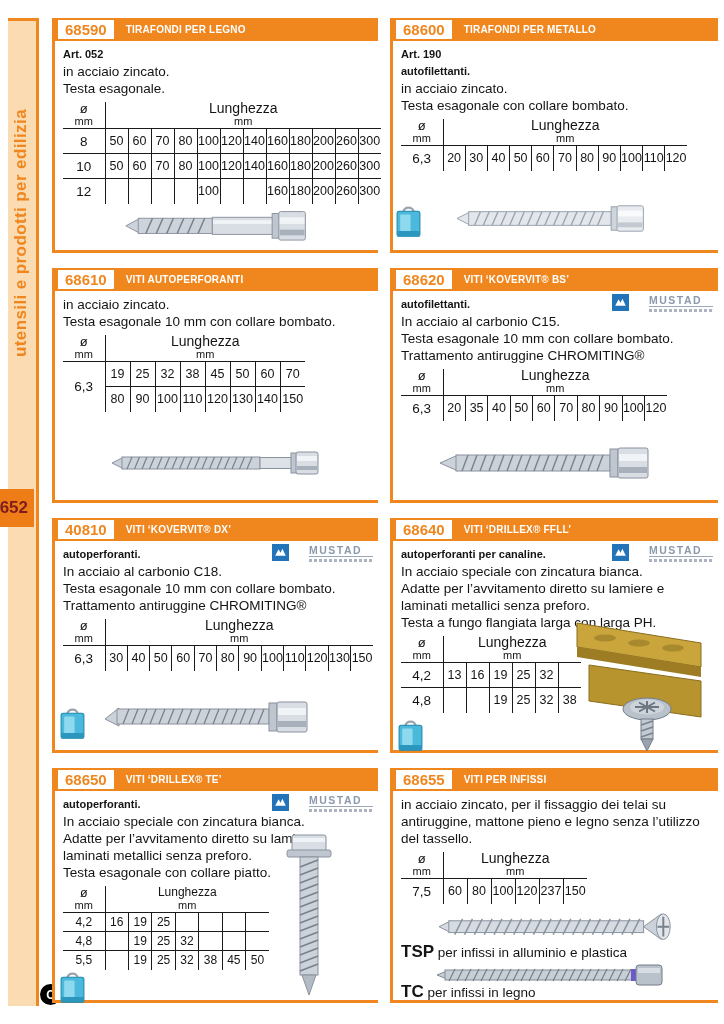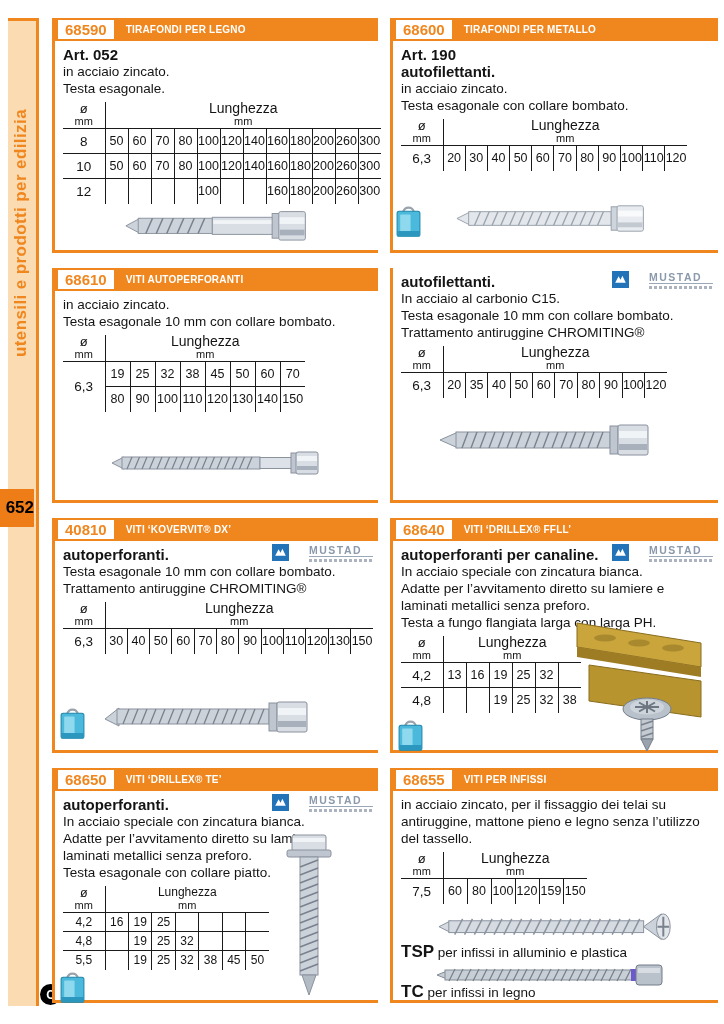"Art. 052" .b { font-size: 15px -> 11px }
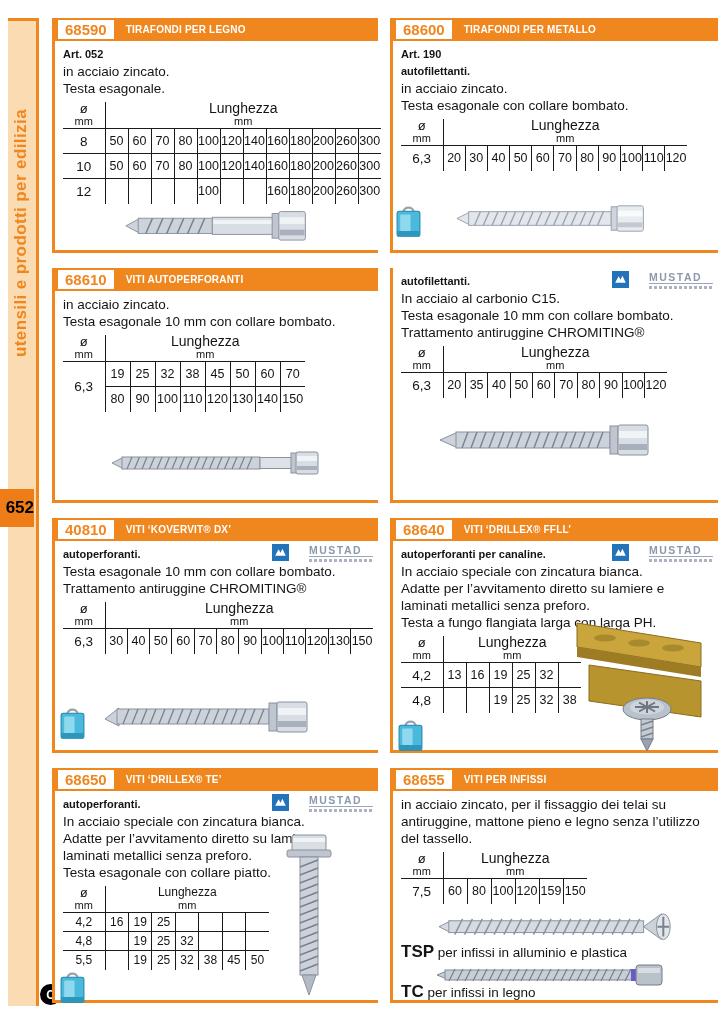"68620" header.hd { html: none -> <header> <span>68620</span> <span>VITI ‘KOVERVIT® BS’</span> </header> }
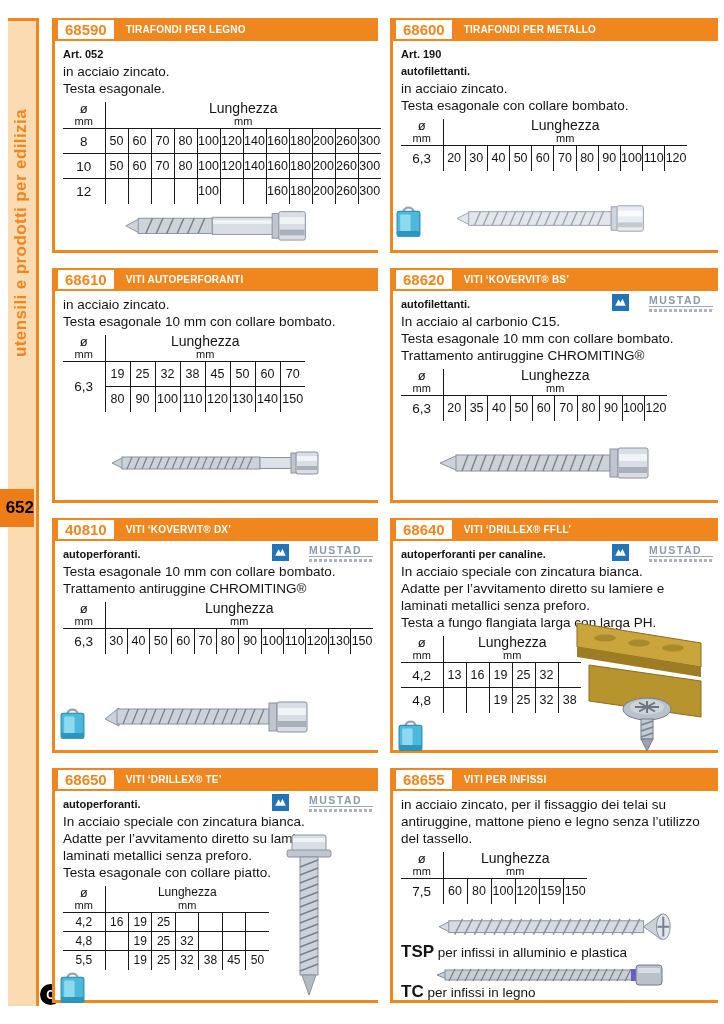"652" .page-badge { color: #000000 -> #7f1d1d; padding-right: 0 -> 6px }
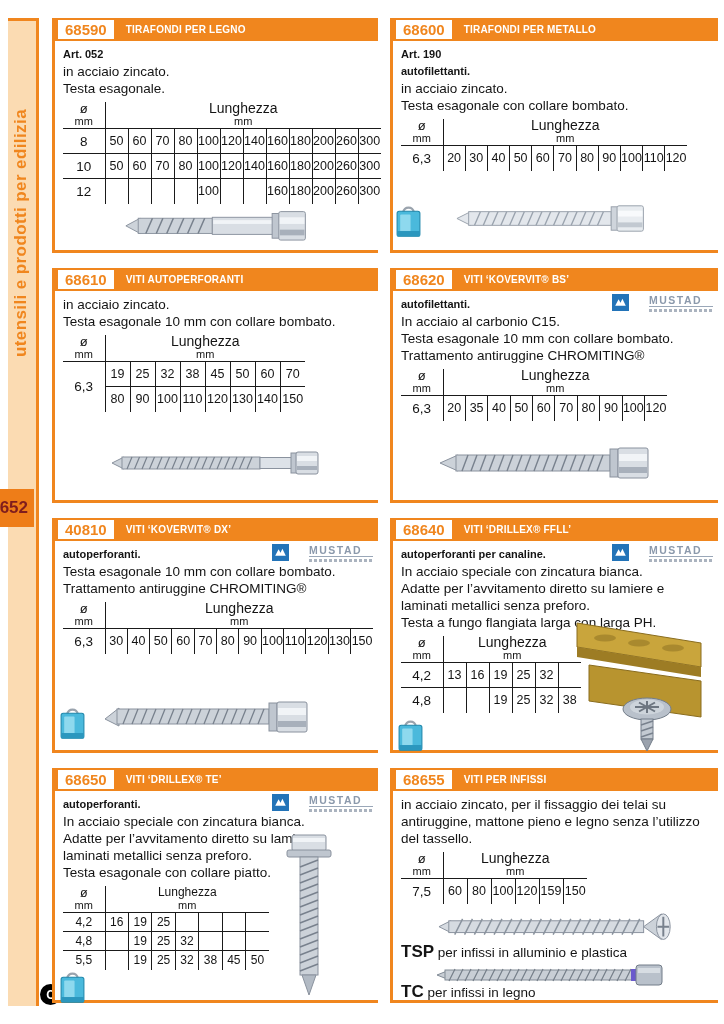"In acciaio al carbonio C18." div.ln { html: none -> <div>In acciaio al carbonio C18.</div> }
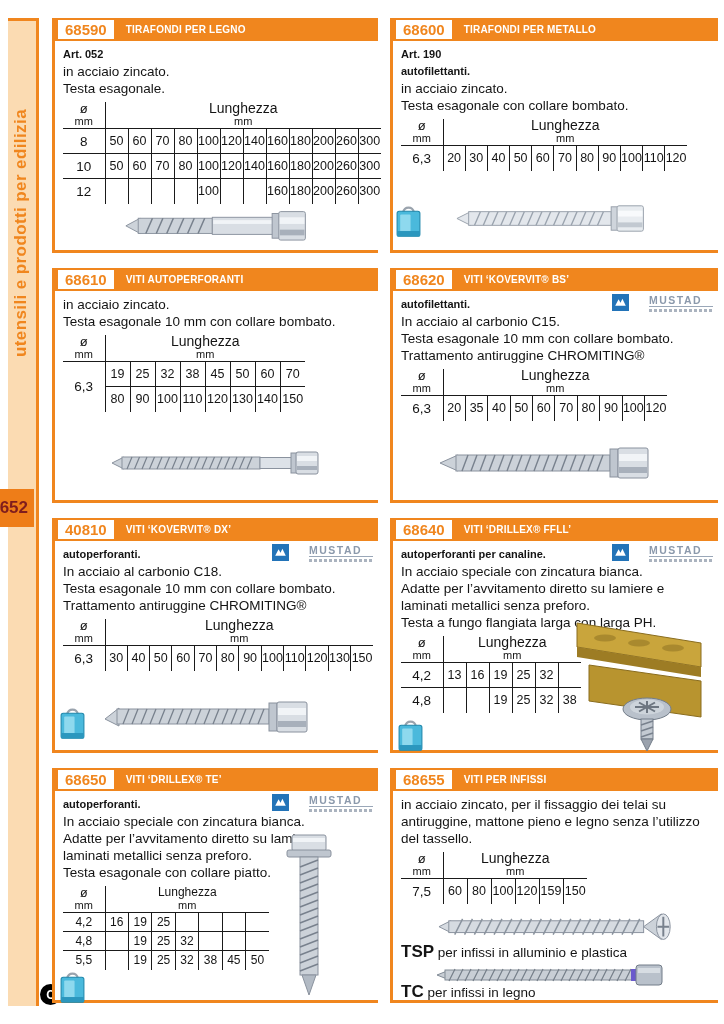"159" td { text: 159 -> 237 }
